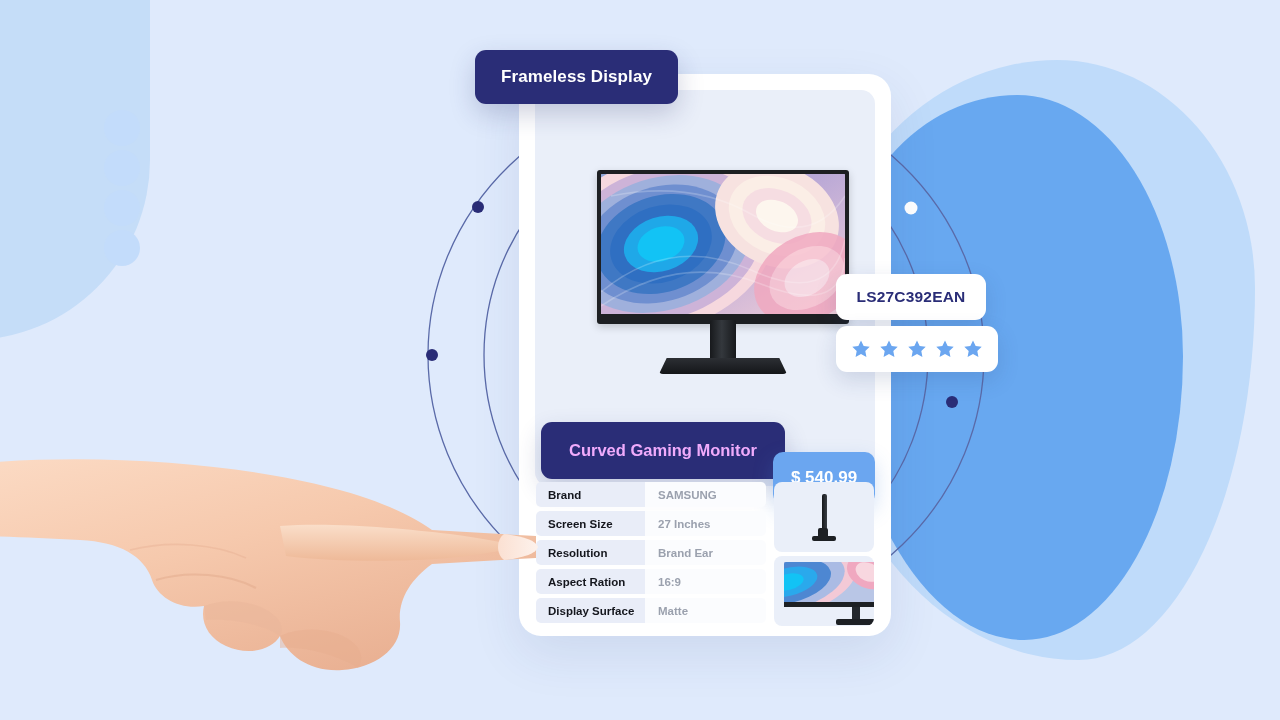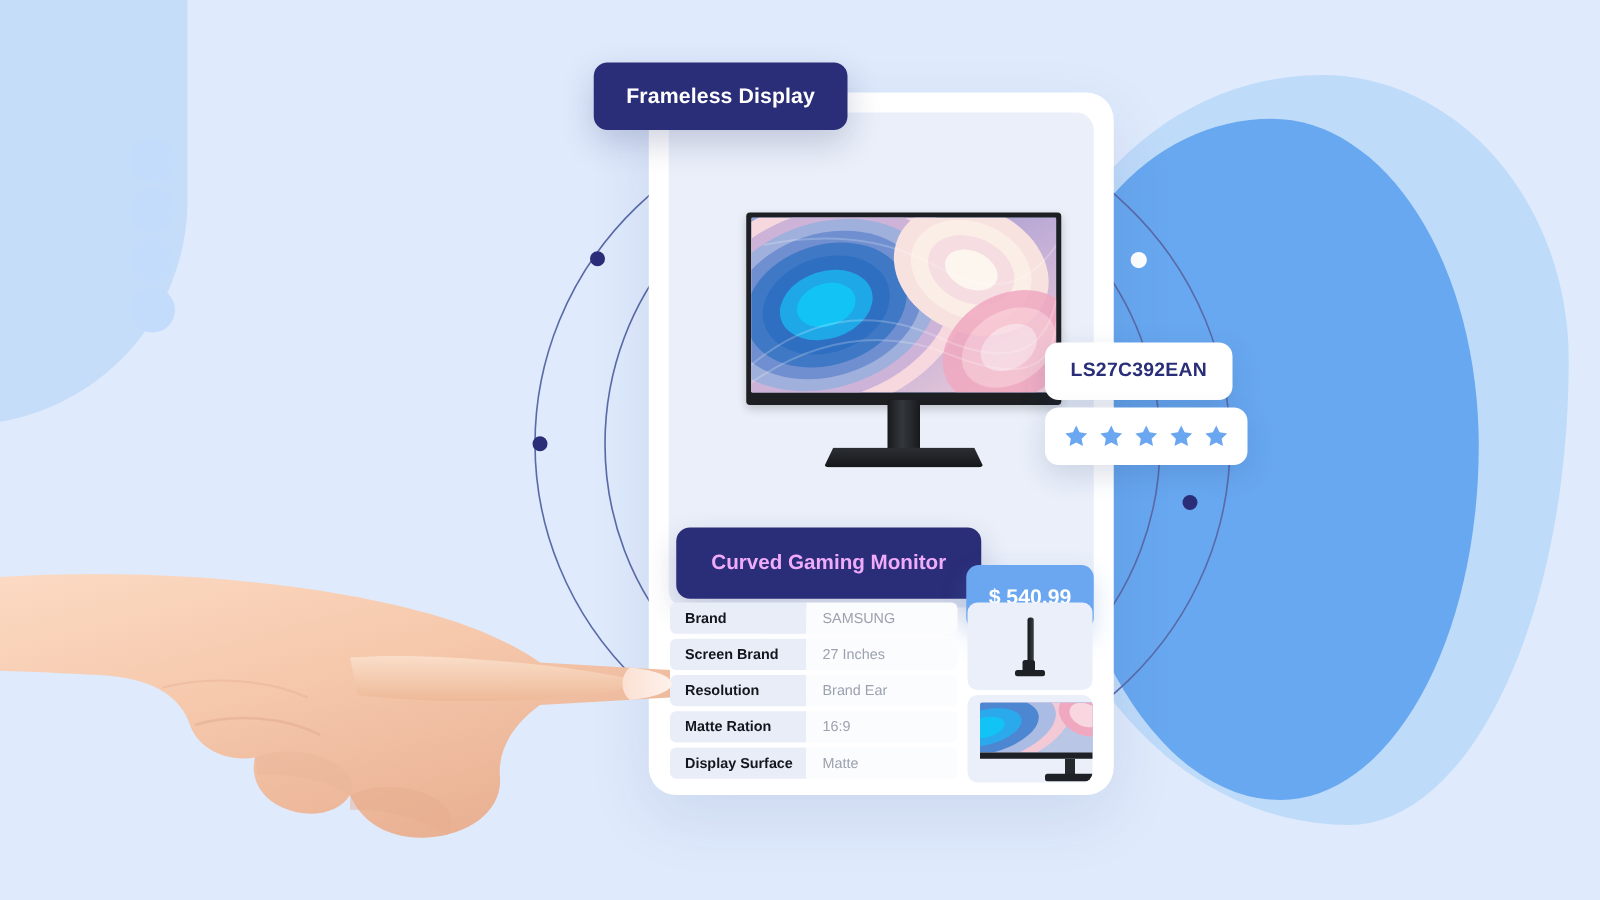"SAMSUNG" .spec-value { font-weight: none -> bold }
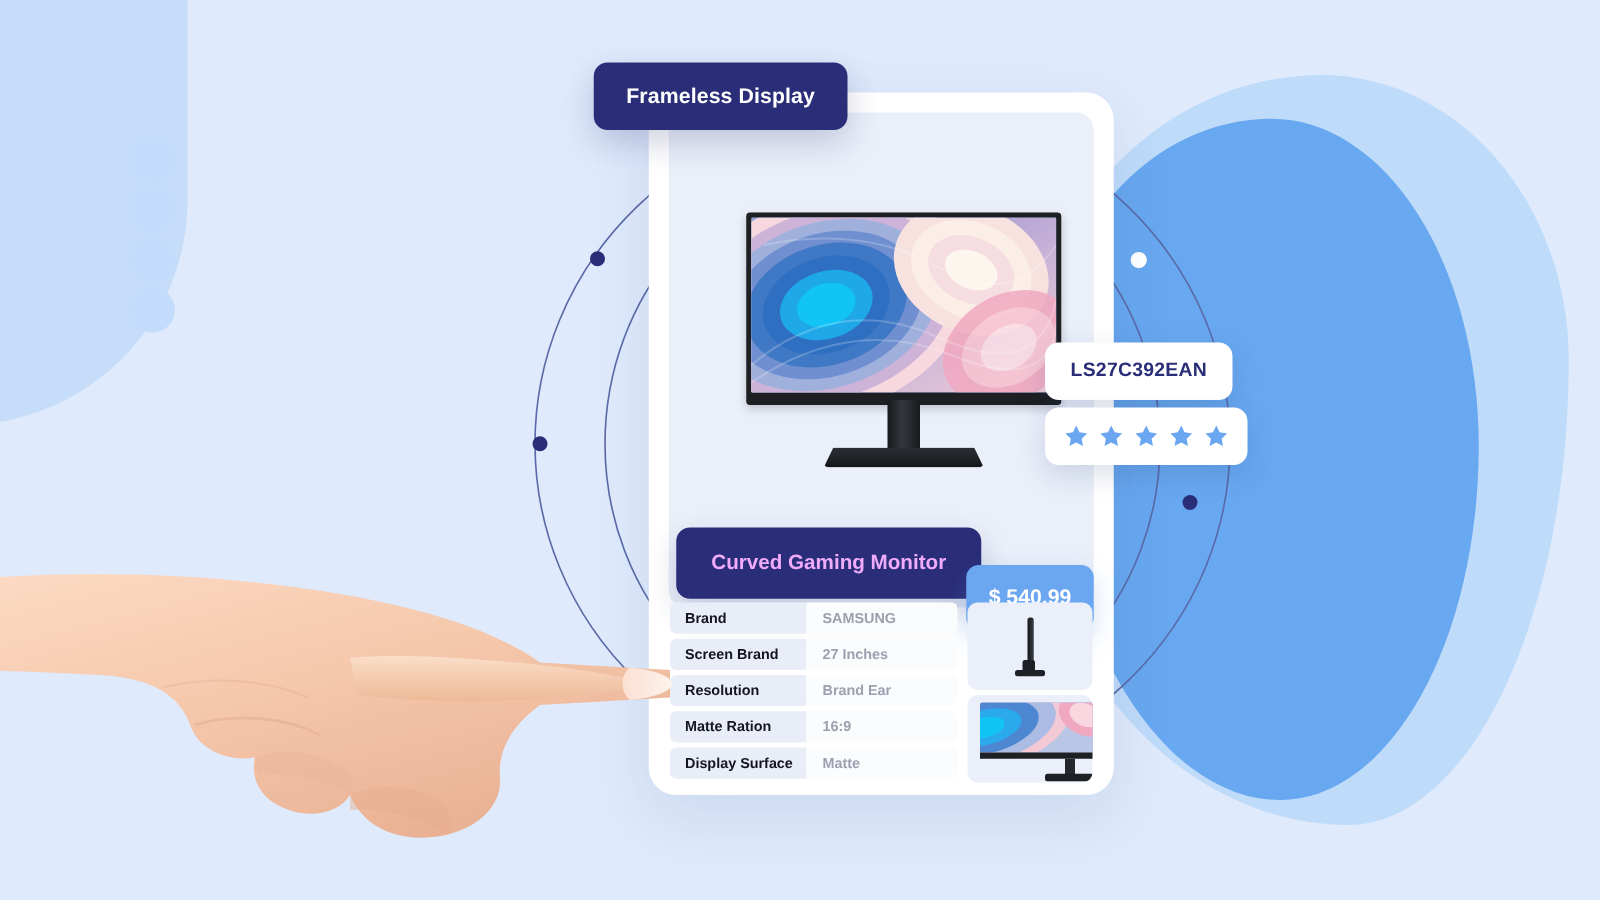"Screen Brand" div.spec-label { text: Brand -> Size }
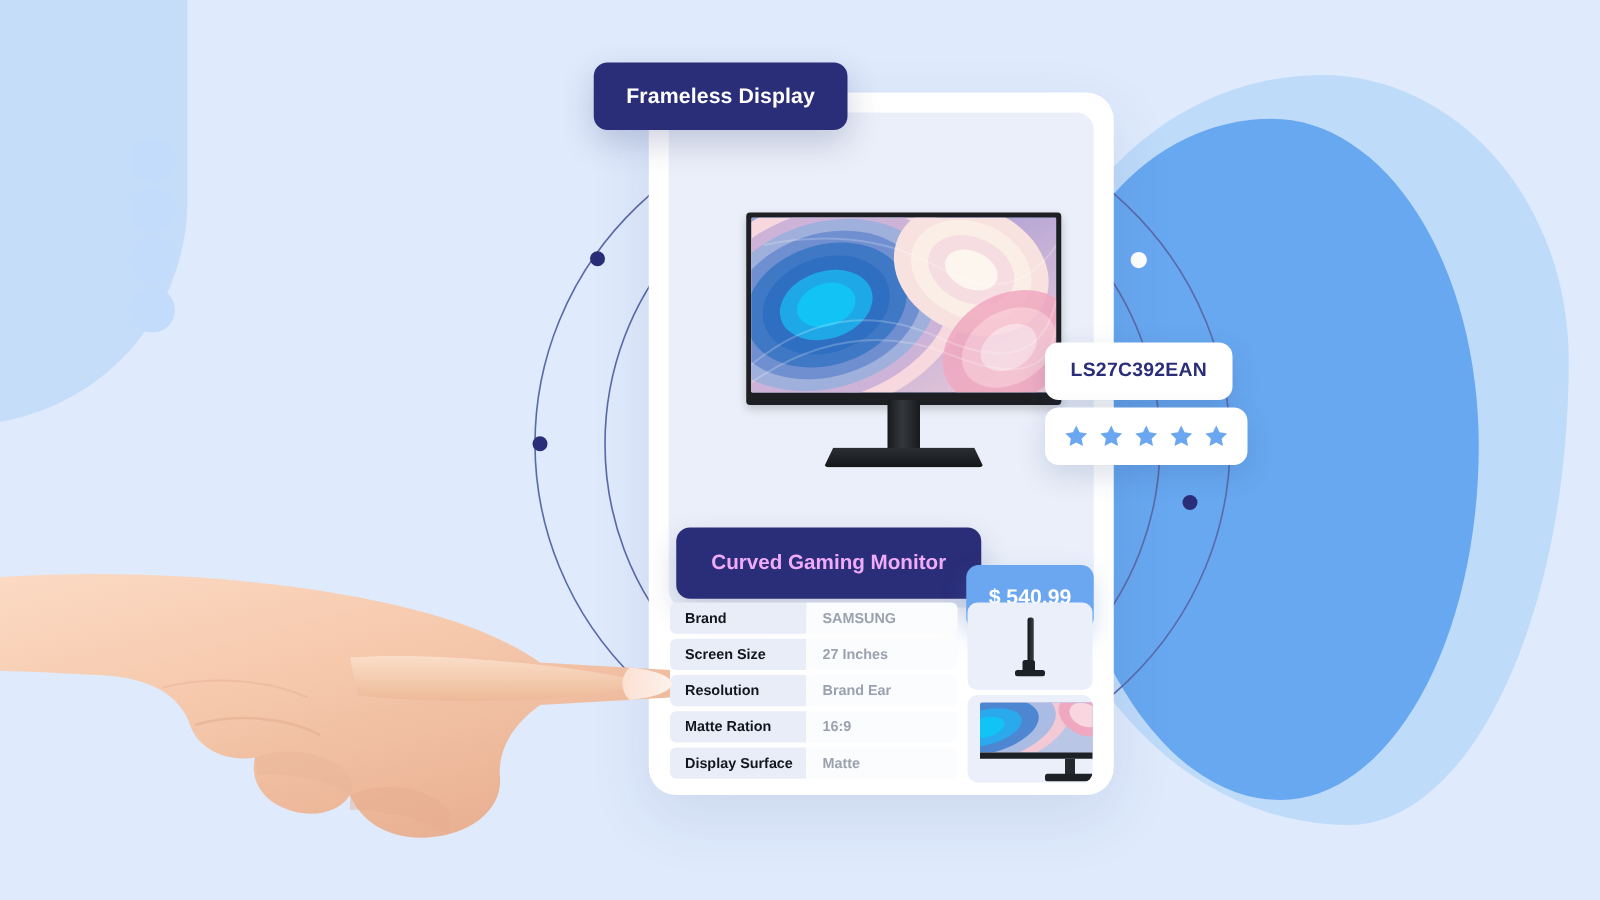"Matte Ration" div.spec-label { text: Matte -> Aspect }
